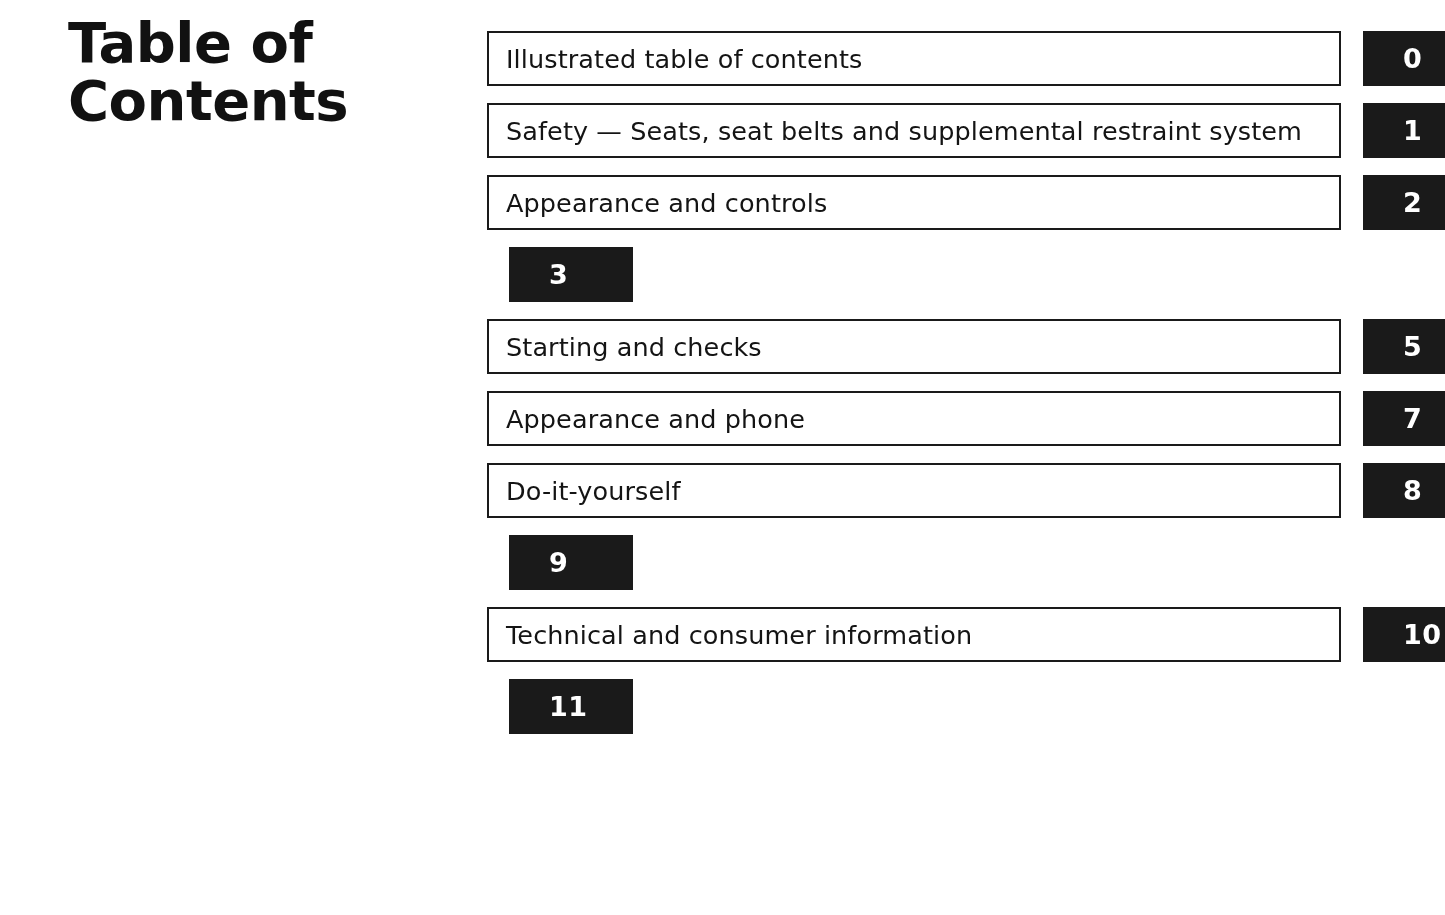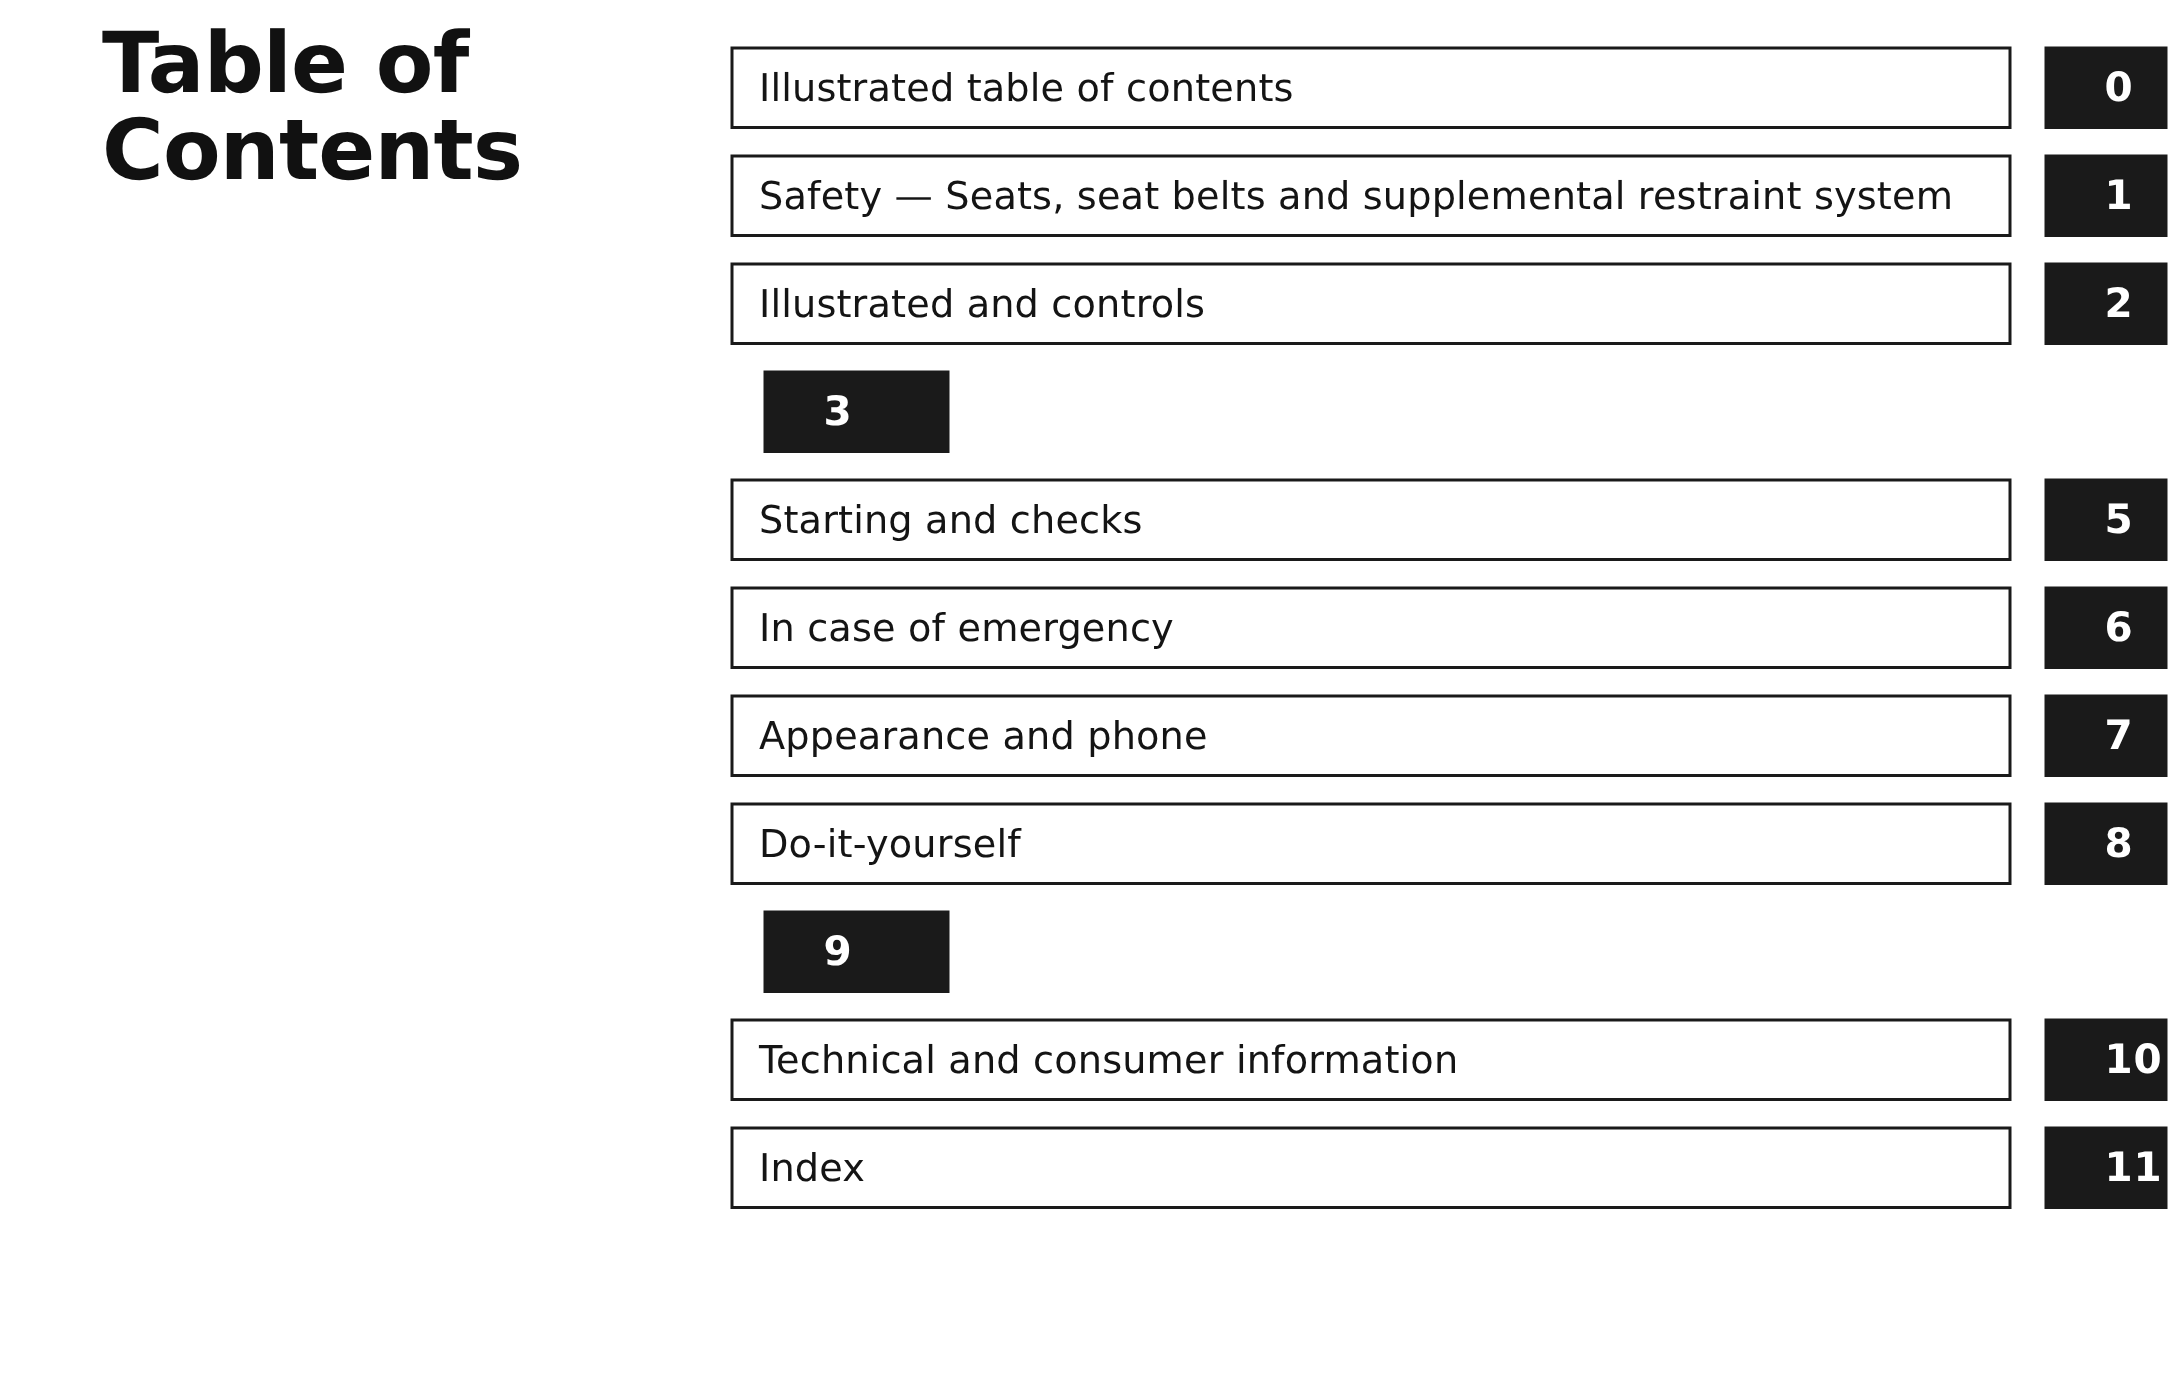"Illustrated and controls" div.toc-label { text: Illustrated -> Appearance }
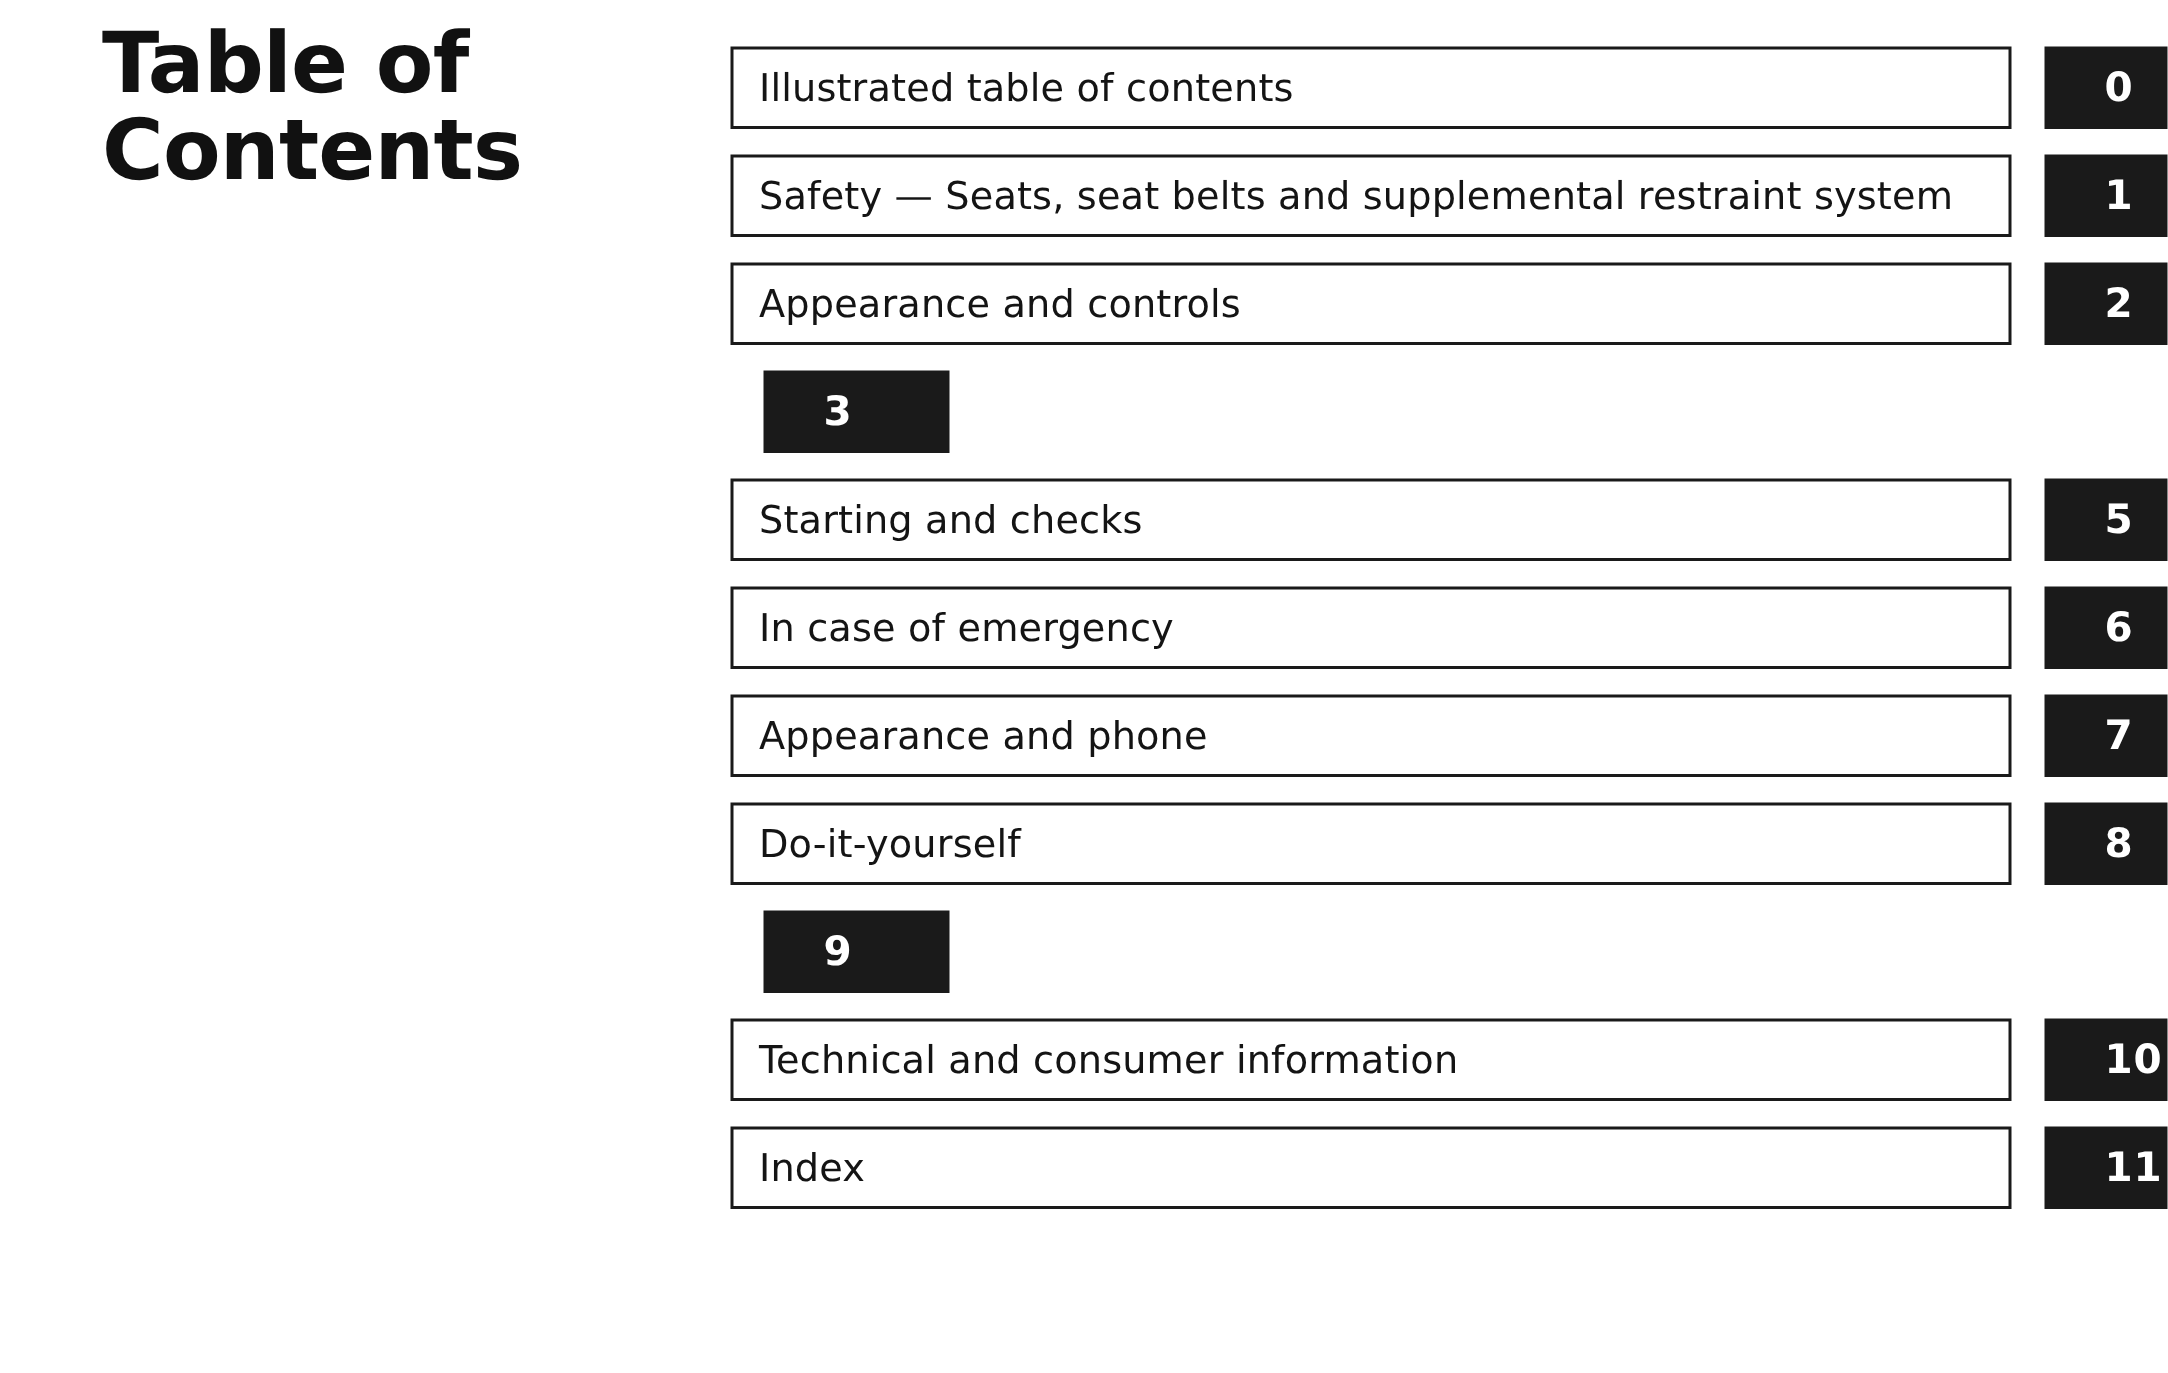"In case of emergency" div.toc-row { html: <div> <div>In case of emergency</div> <div>6</div> </div> -> none }
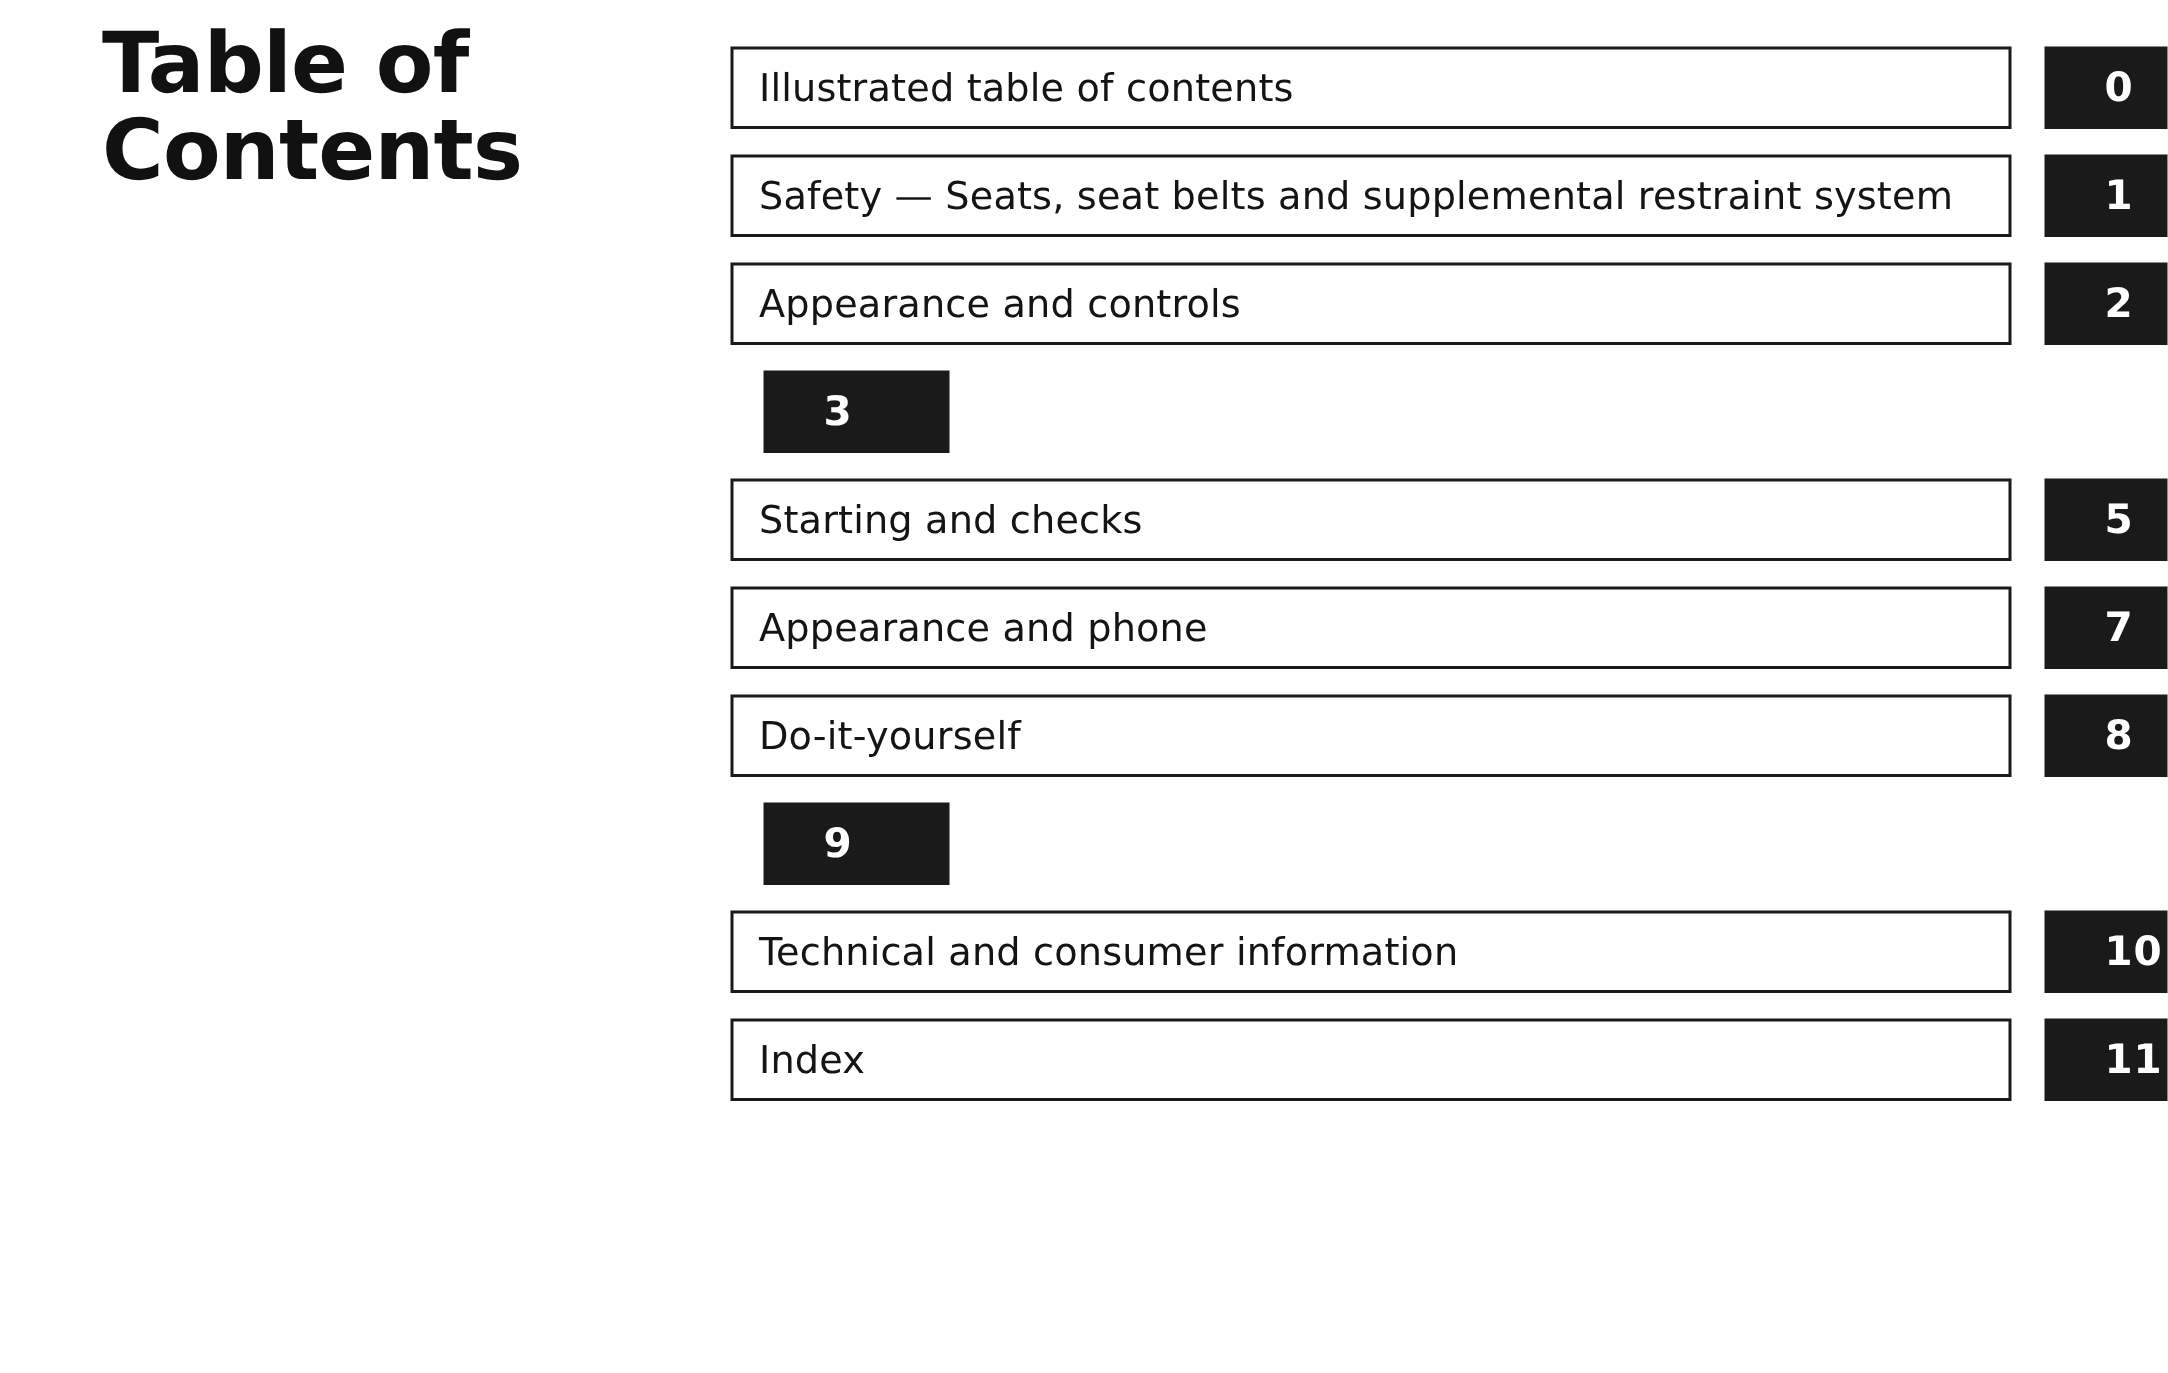"Index" div.toc-label { html: <div>Index</div> -> none }
